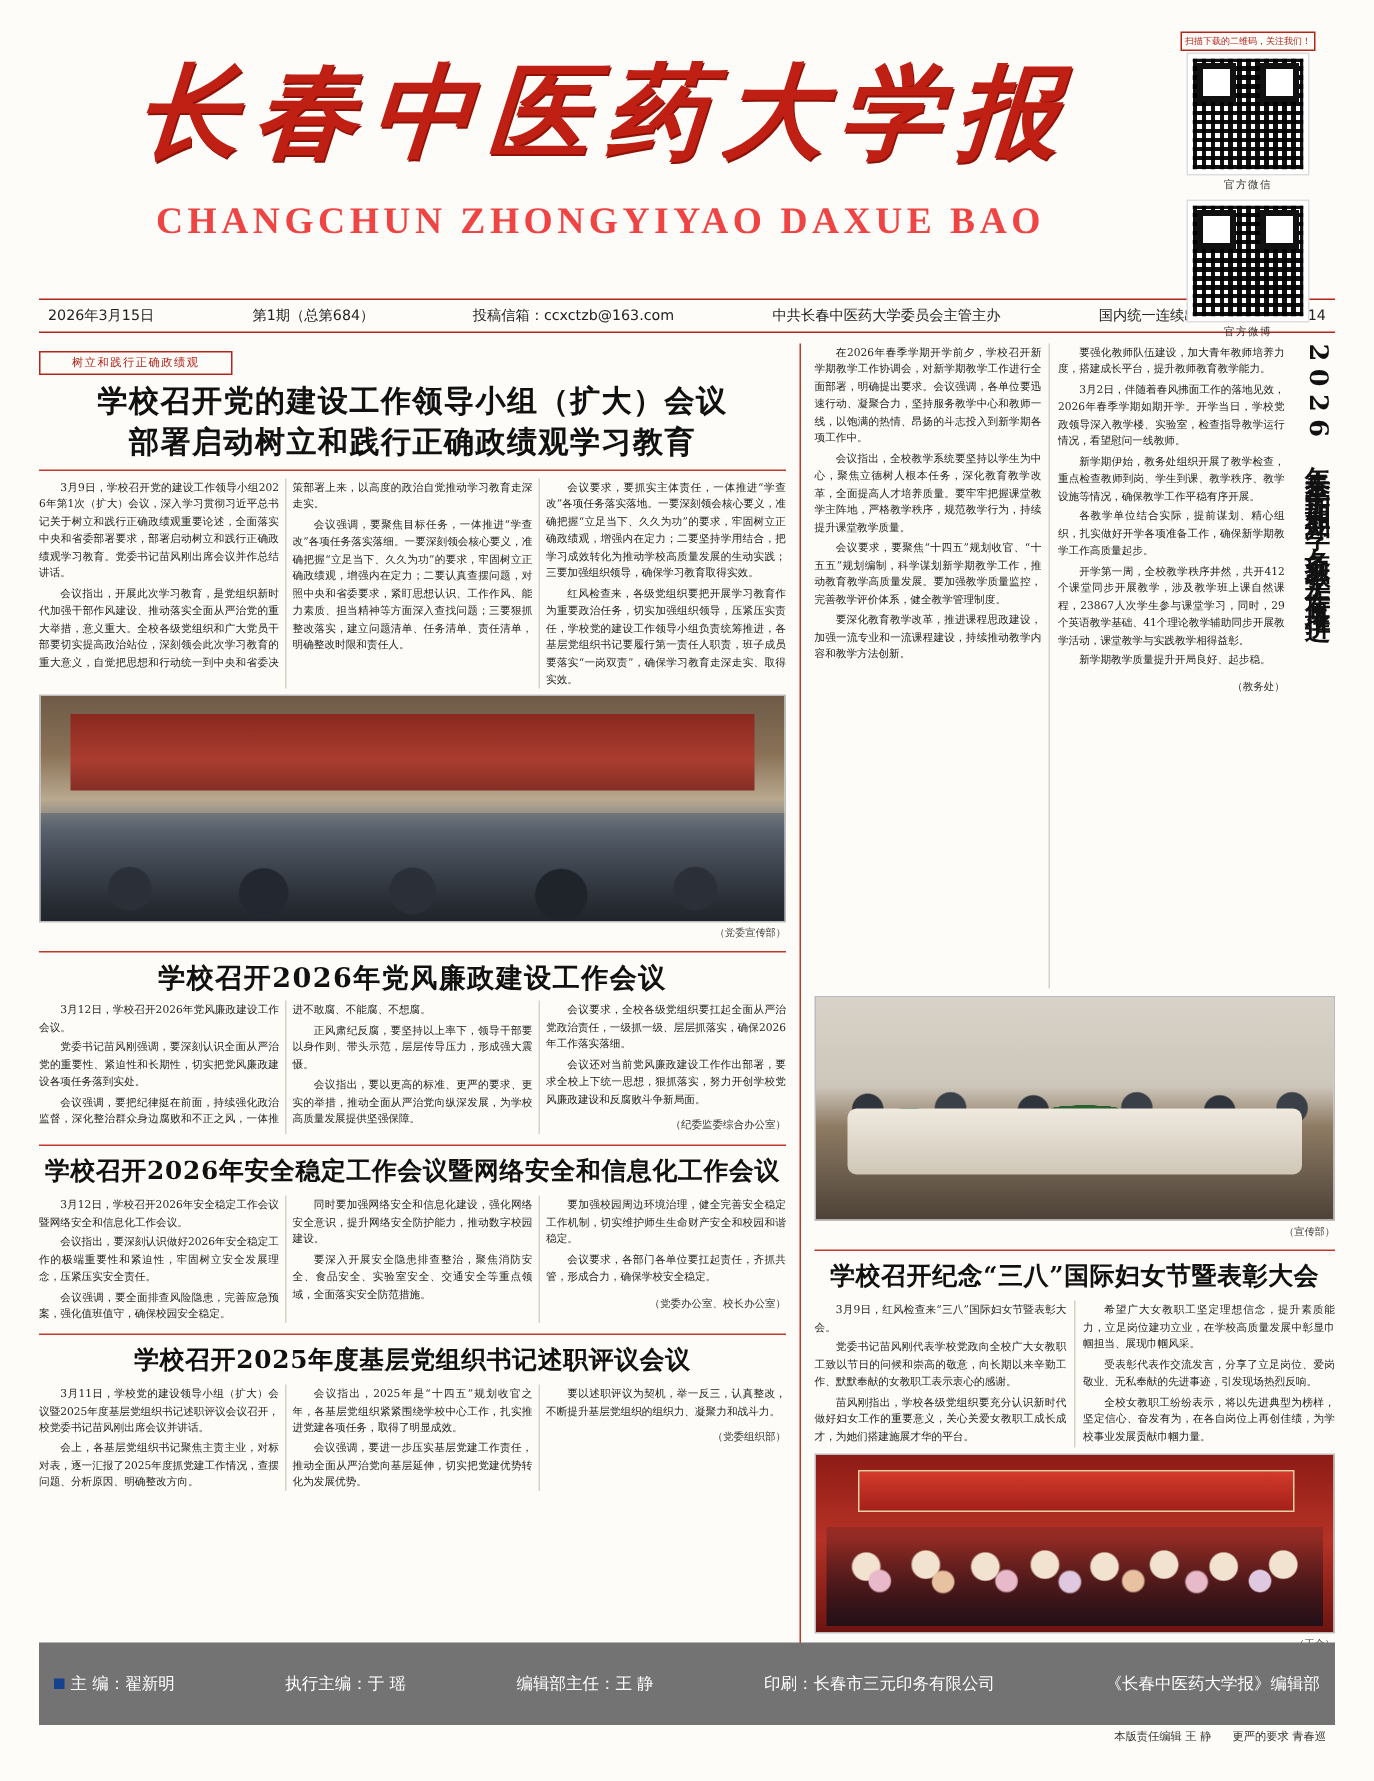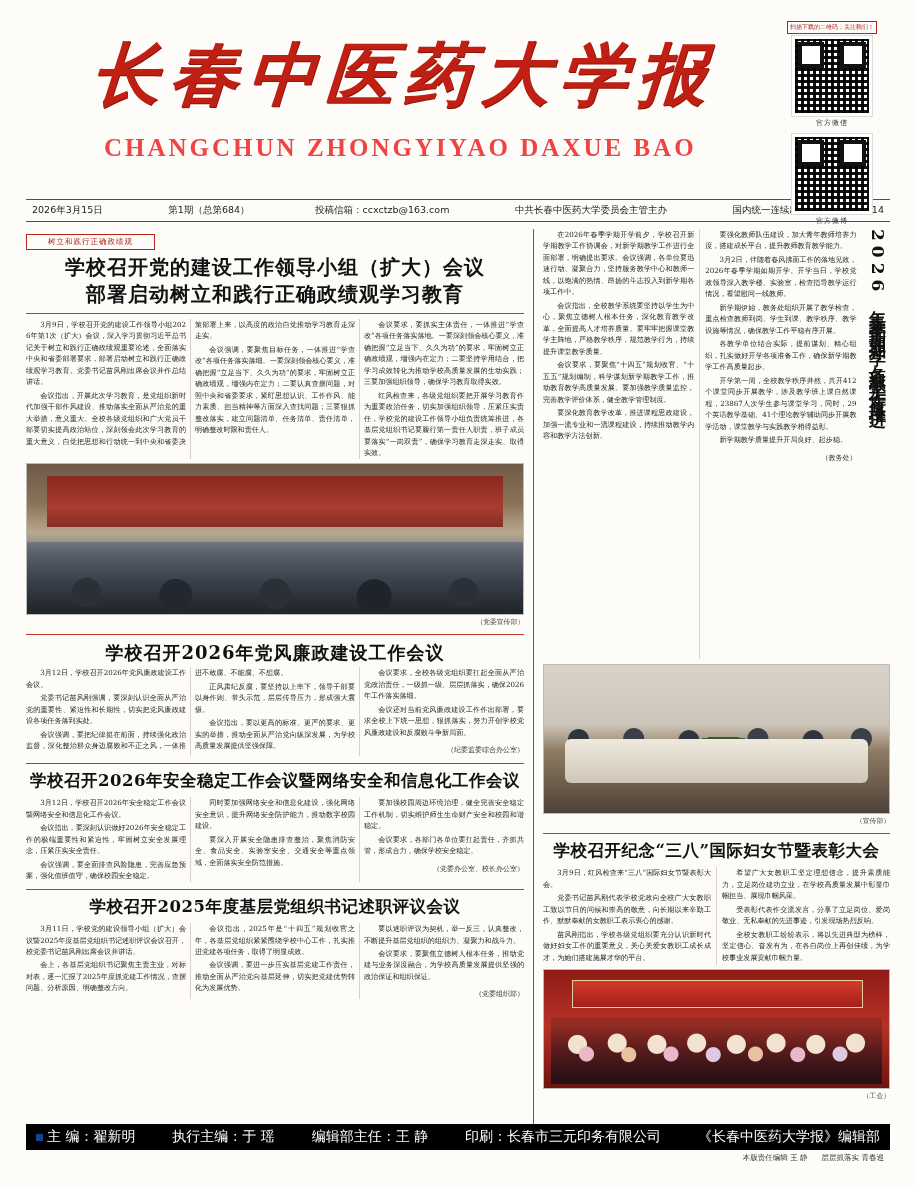"会议要求，要聚焦立德树人根本任务，推动党建与业务深度融合，为学校高质量发展提供坚" p.ptext { html: <p>会议要求，要聚焦立德树人根本任务，推动党建与业务深度融合，为学校高质量发展提供坚强的政治保证和组织保证。</p> -> none }
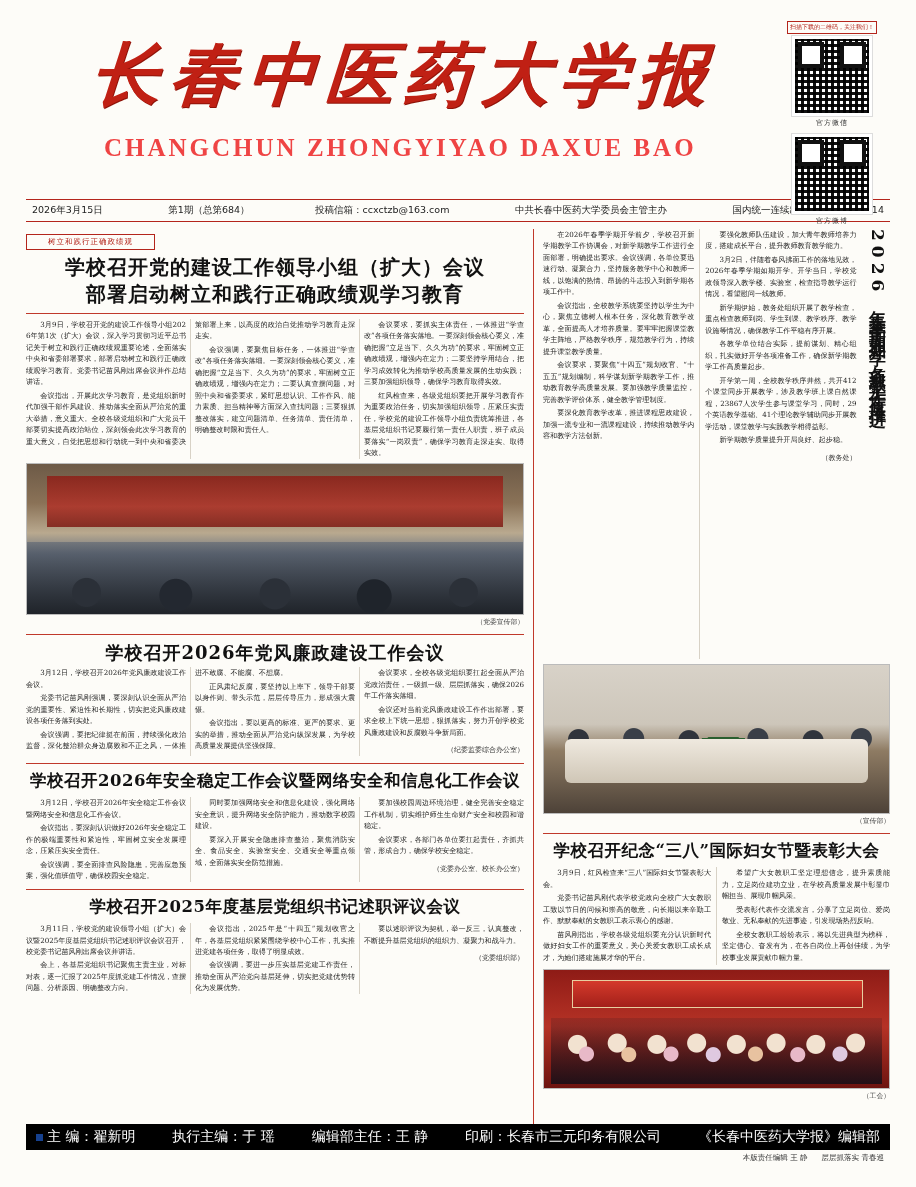"主 编：翟新明" .footer-bar { background: #000000 -> #737373; font-size: 14px -> 11px; padding: 4px 10px -> 20px 10px }
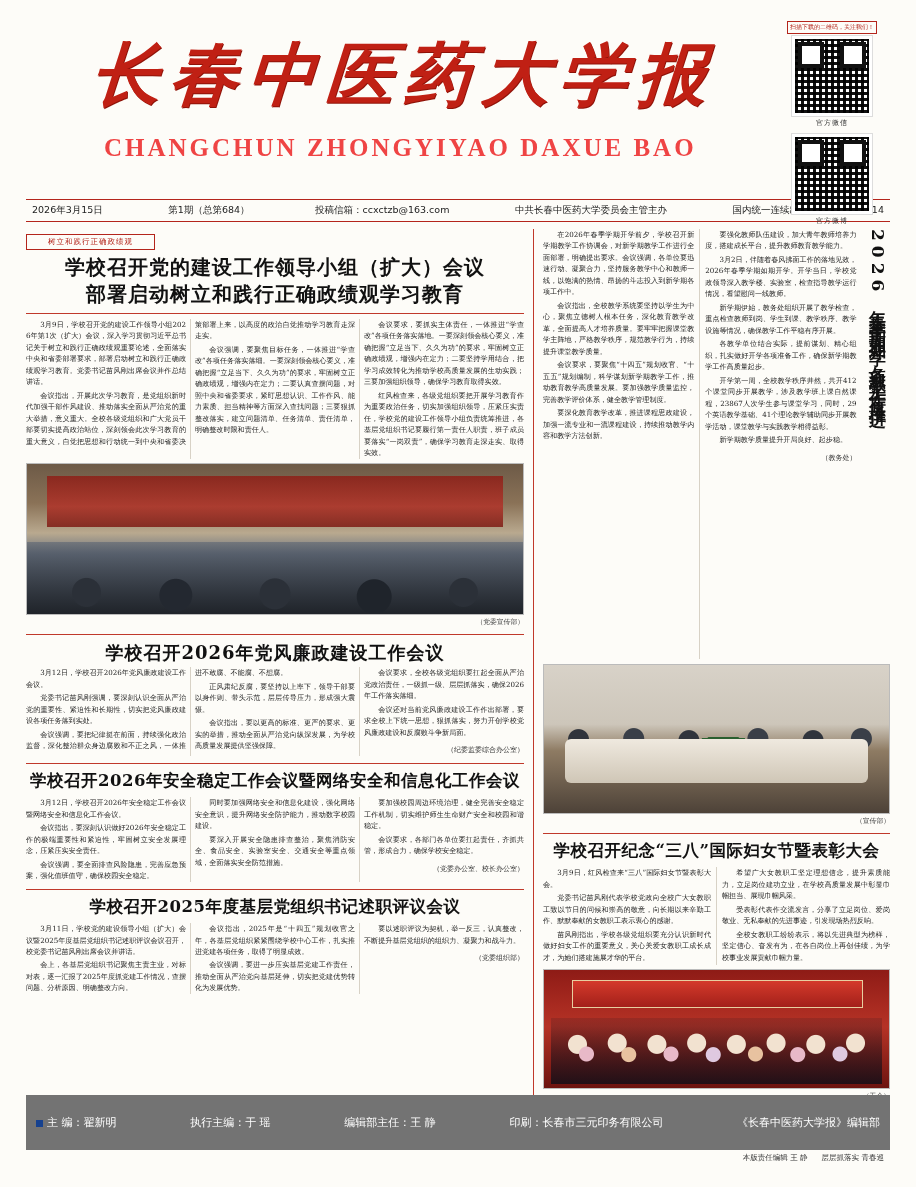"层层抓落实 青春巡" span { text: 层层抓落实 -> 更严的要求 }
